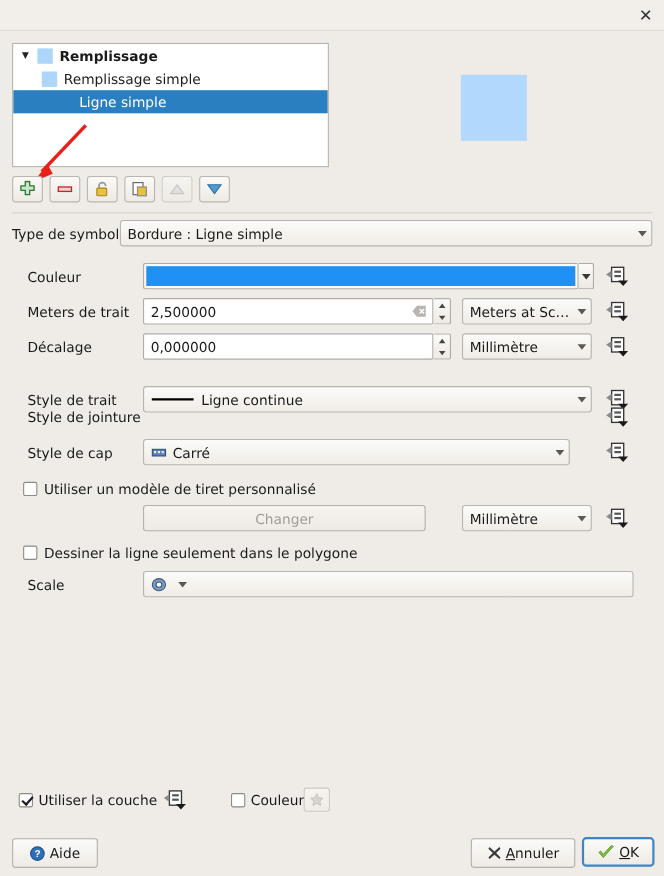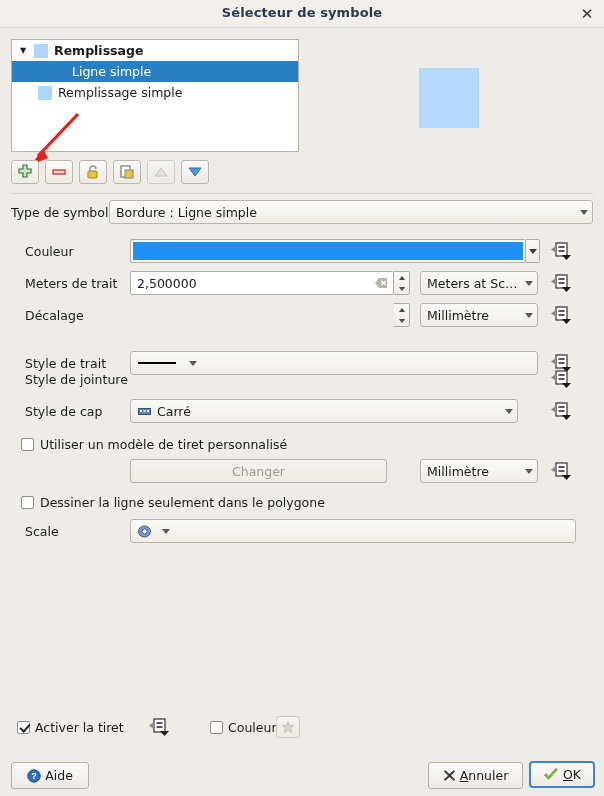"Sélecteur de symbole" div.title { html: <div>Sélecteur de symbole</div> -> none }
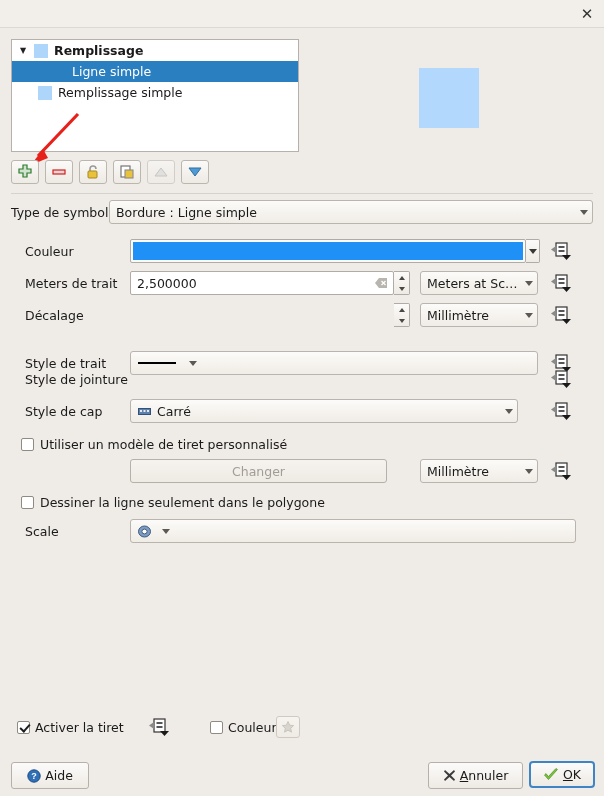"Ligne simple" div.tree-row { order: before "Remplissage simple" -> after "Remplissage simple" }
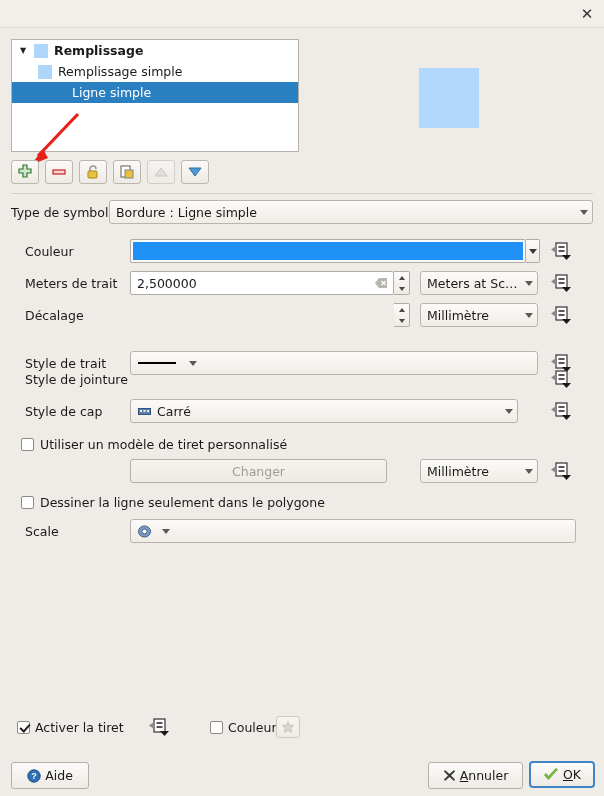"0,000000" div.lineedit { html: none -> <div> <span>0,000000</span> </div> }
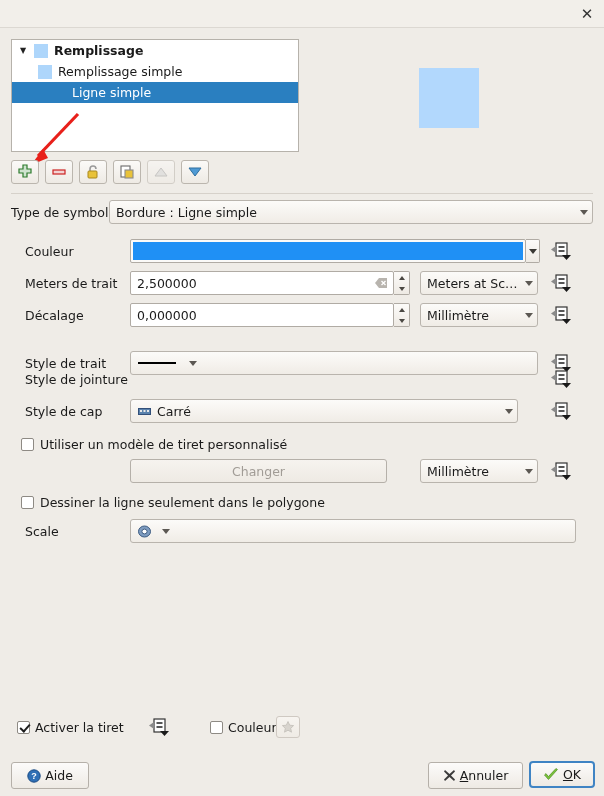"Ligne continue" span.ctext { html: none -> <span>Ligne continue</span> }
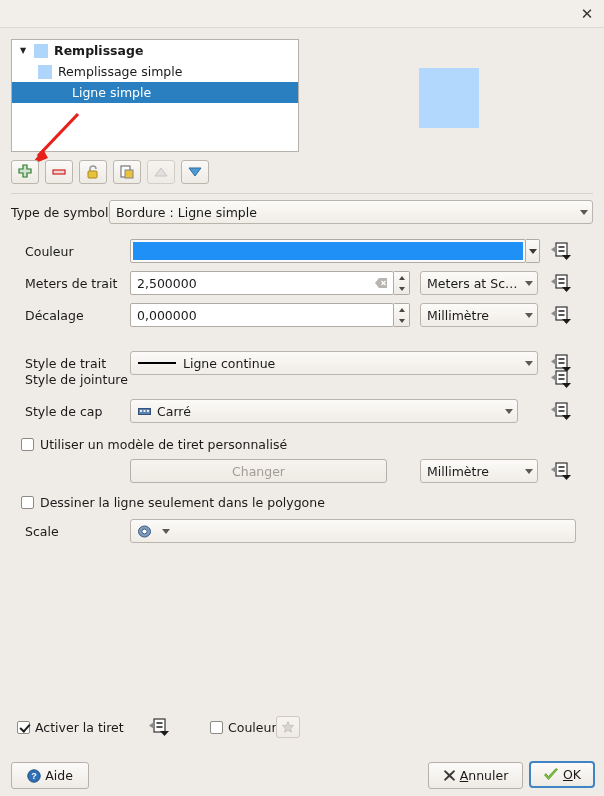"Activer la tiret" span.lbl { text: Activer la tiret -> Utiliser la couche }
